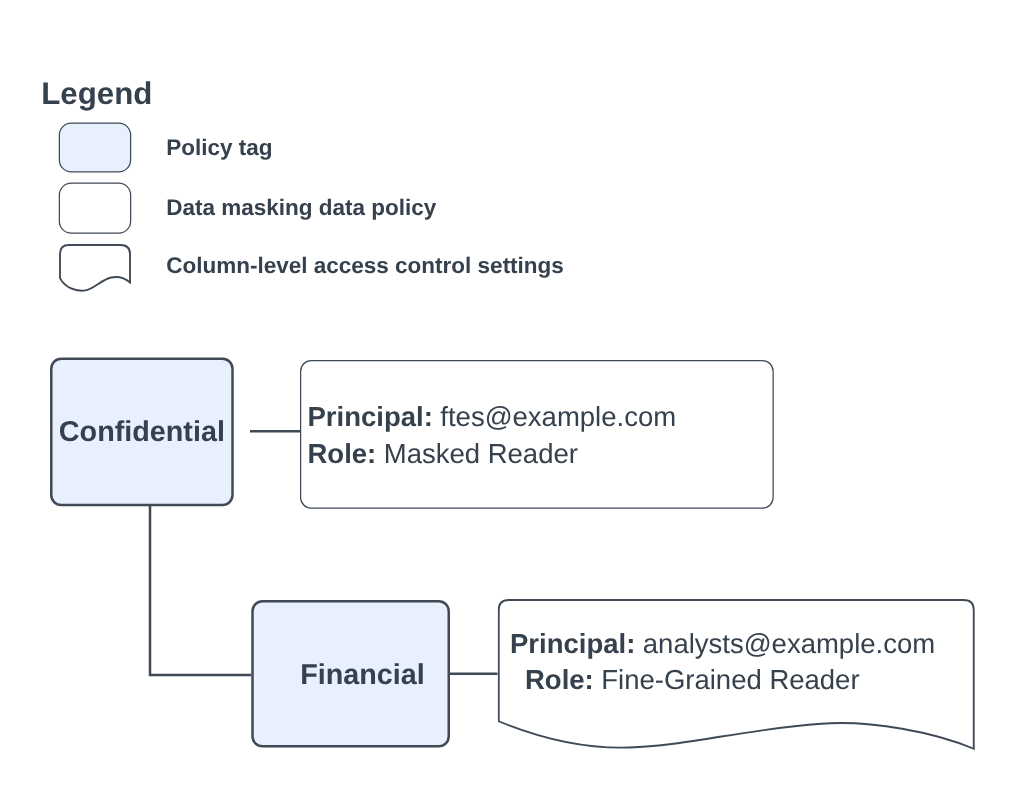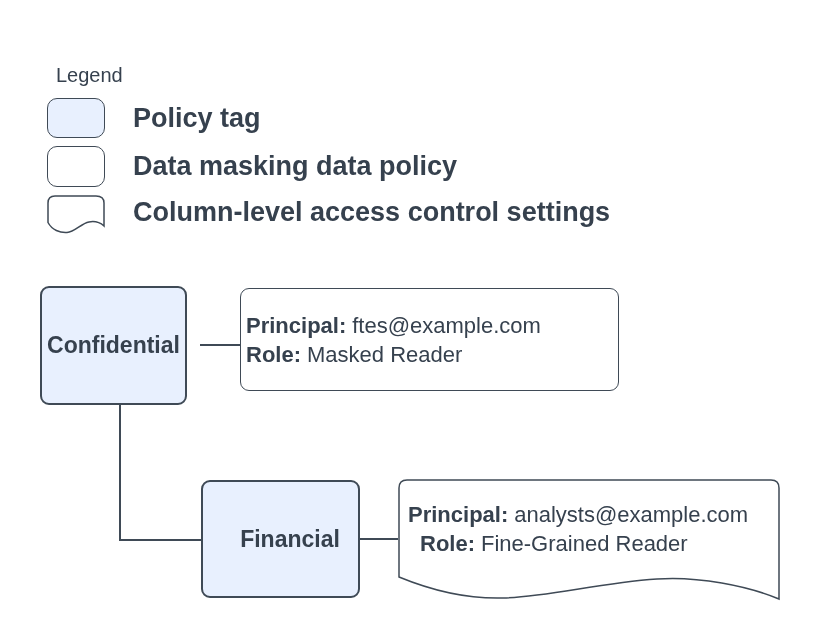"Legend" .legend-title { font-size: 20px -> 25px; font-weight: normal -> bold; left: 56px -> 33px }
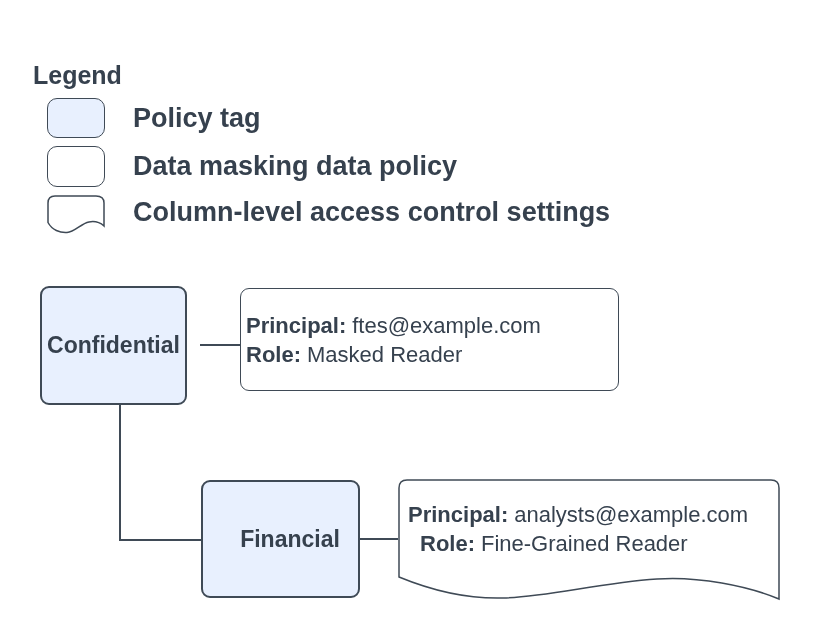"Policy tag" .legend-label { font-size: 27px -> 18px }
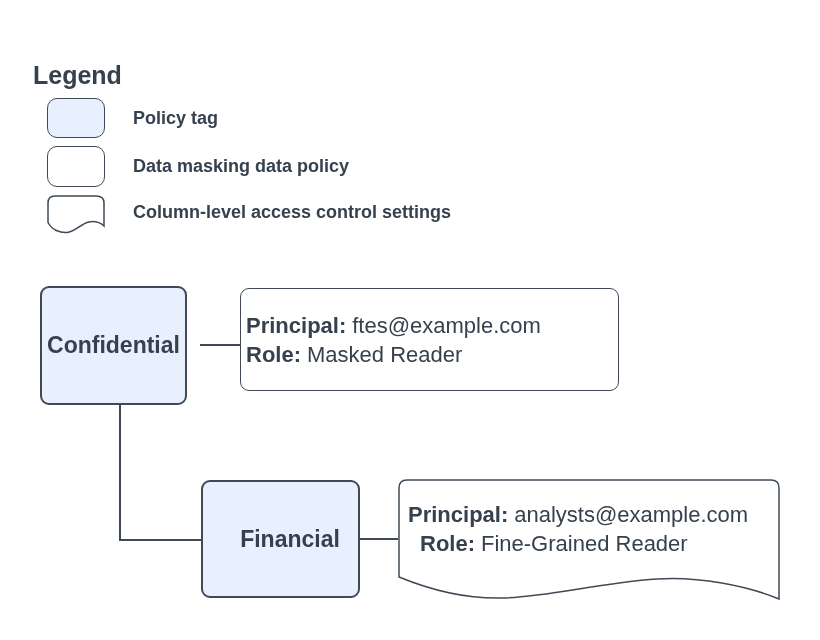"Principal: ftes@example.com" div.abs { height: 103px -> 119px }
